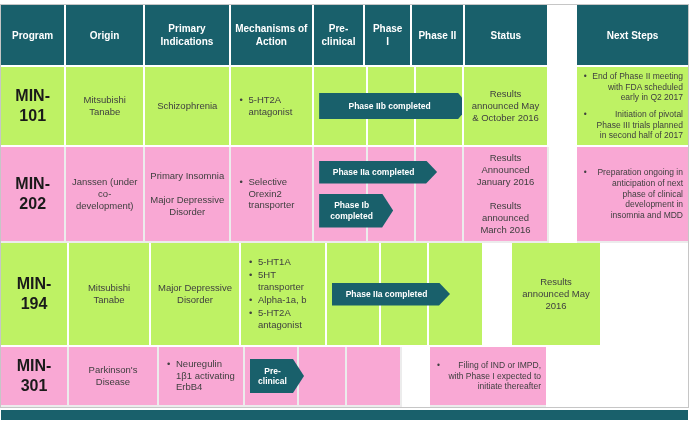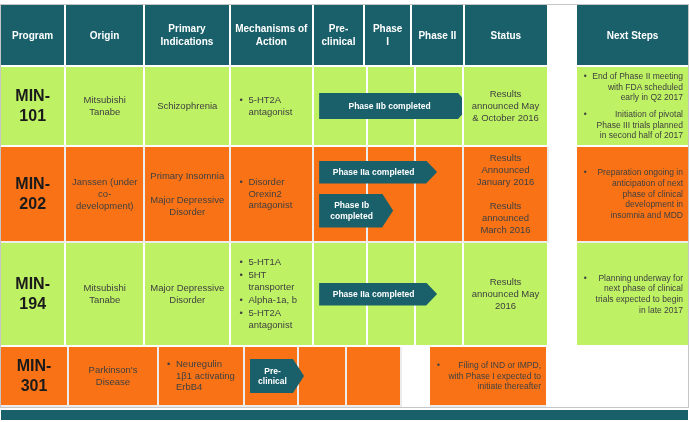"Results Announced January 2016" .white .cell { background: #f97316 -> #f9a8d4 }
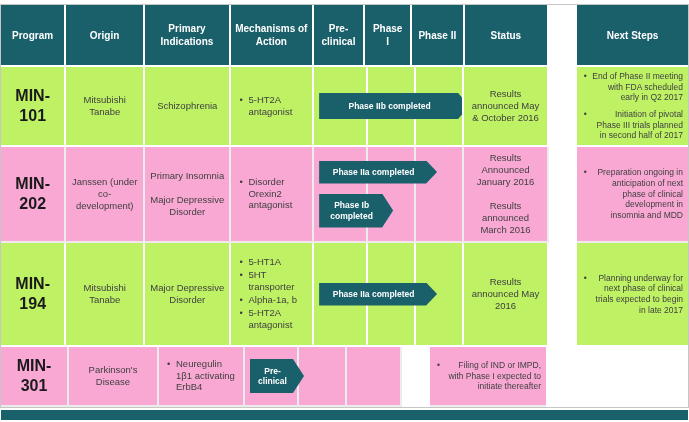"Disorder Orexin2 antagonist" li { text: Disorder Orexin2 antagonist -> Selective Orexin2 transporter }
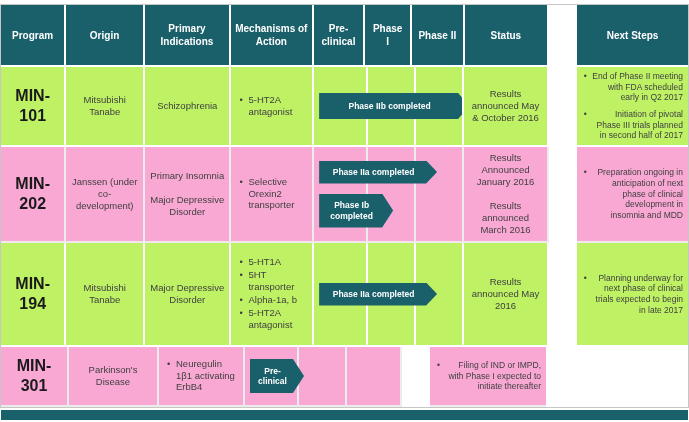"Planning underway for next phase" div.cell { html: <div> <ul> <li>Planning underway for next phase of clinical trials expected to begin in late 2017</li> </ul> </div> -> none }
